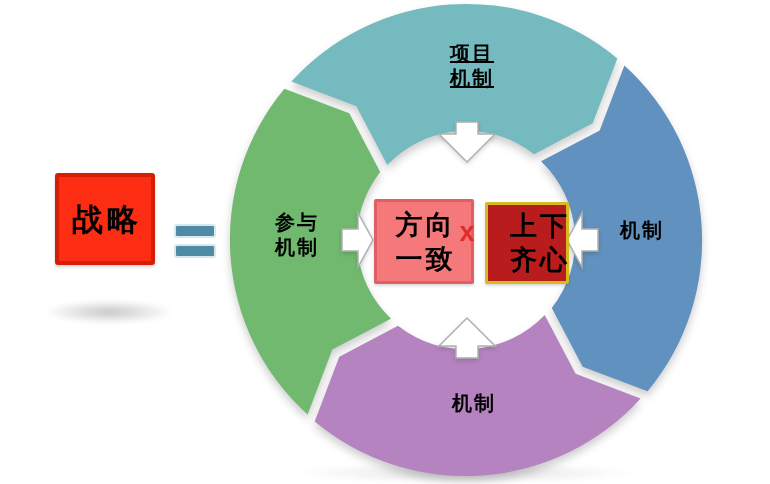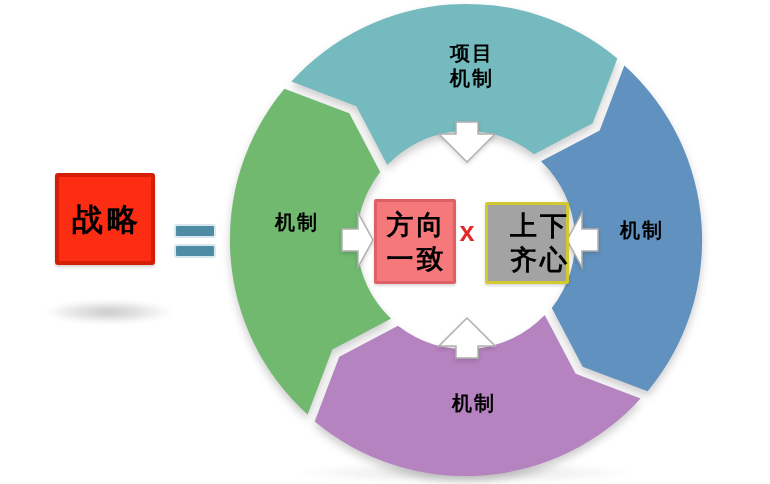"项目" .label-top { text-decoration: none -> underline }
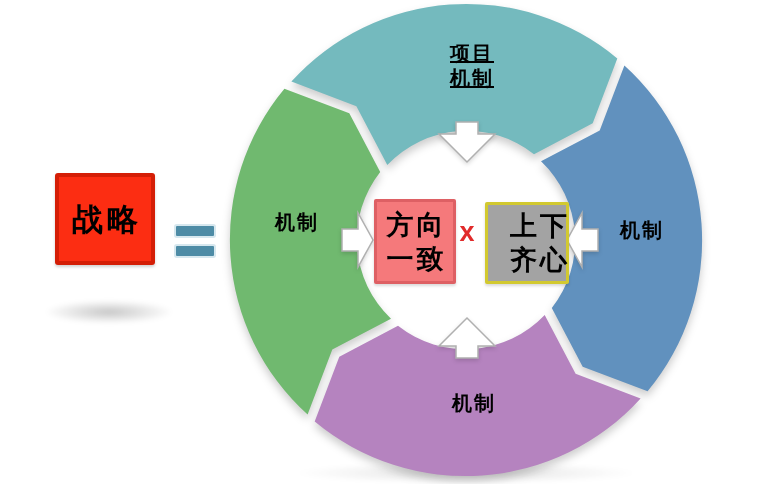"参与" span { html: none -> <span>参与</span> }
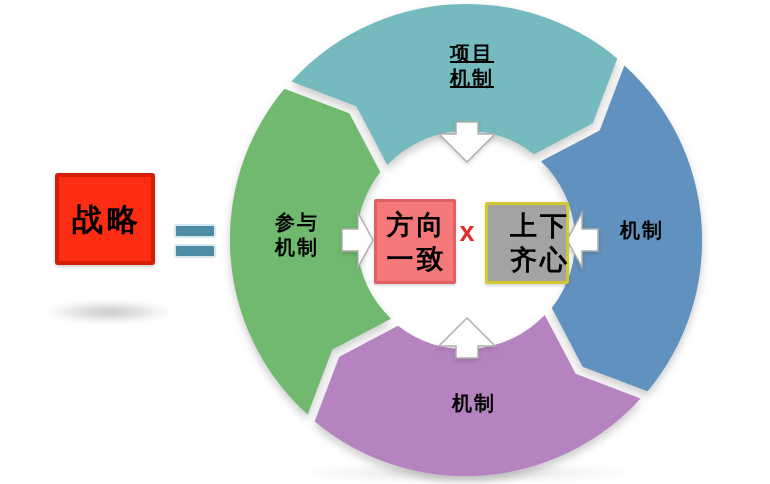"方向" .box-direction { width: 82px -> 100px }
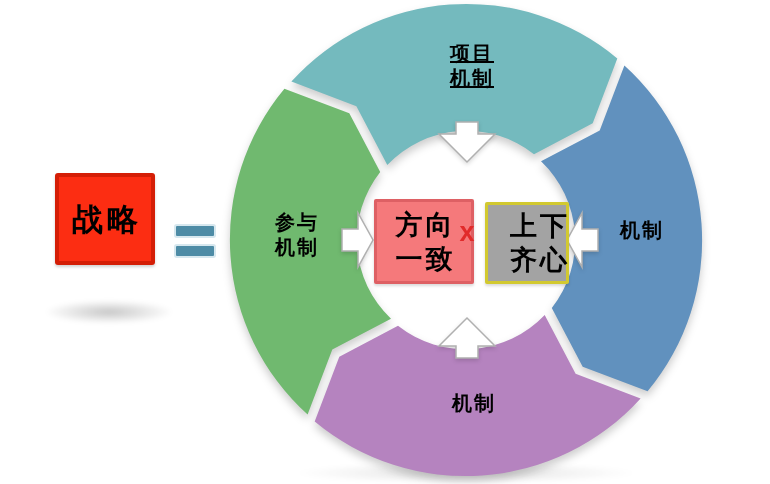"上下" div.center-box { background-color: #a3a3a3 -> #b91c1c }
